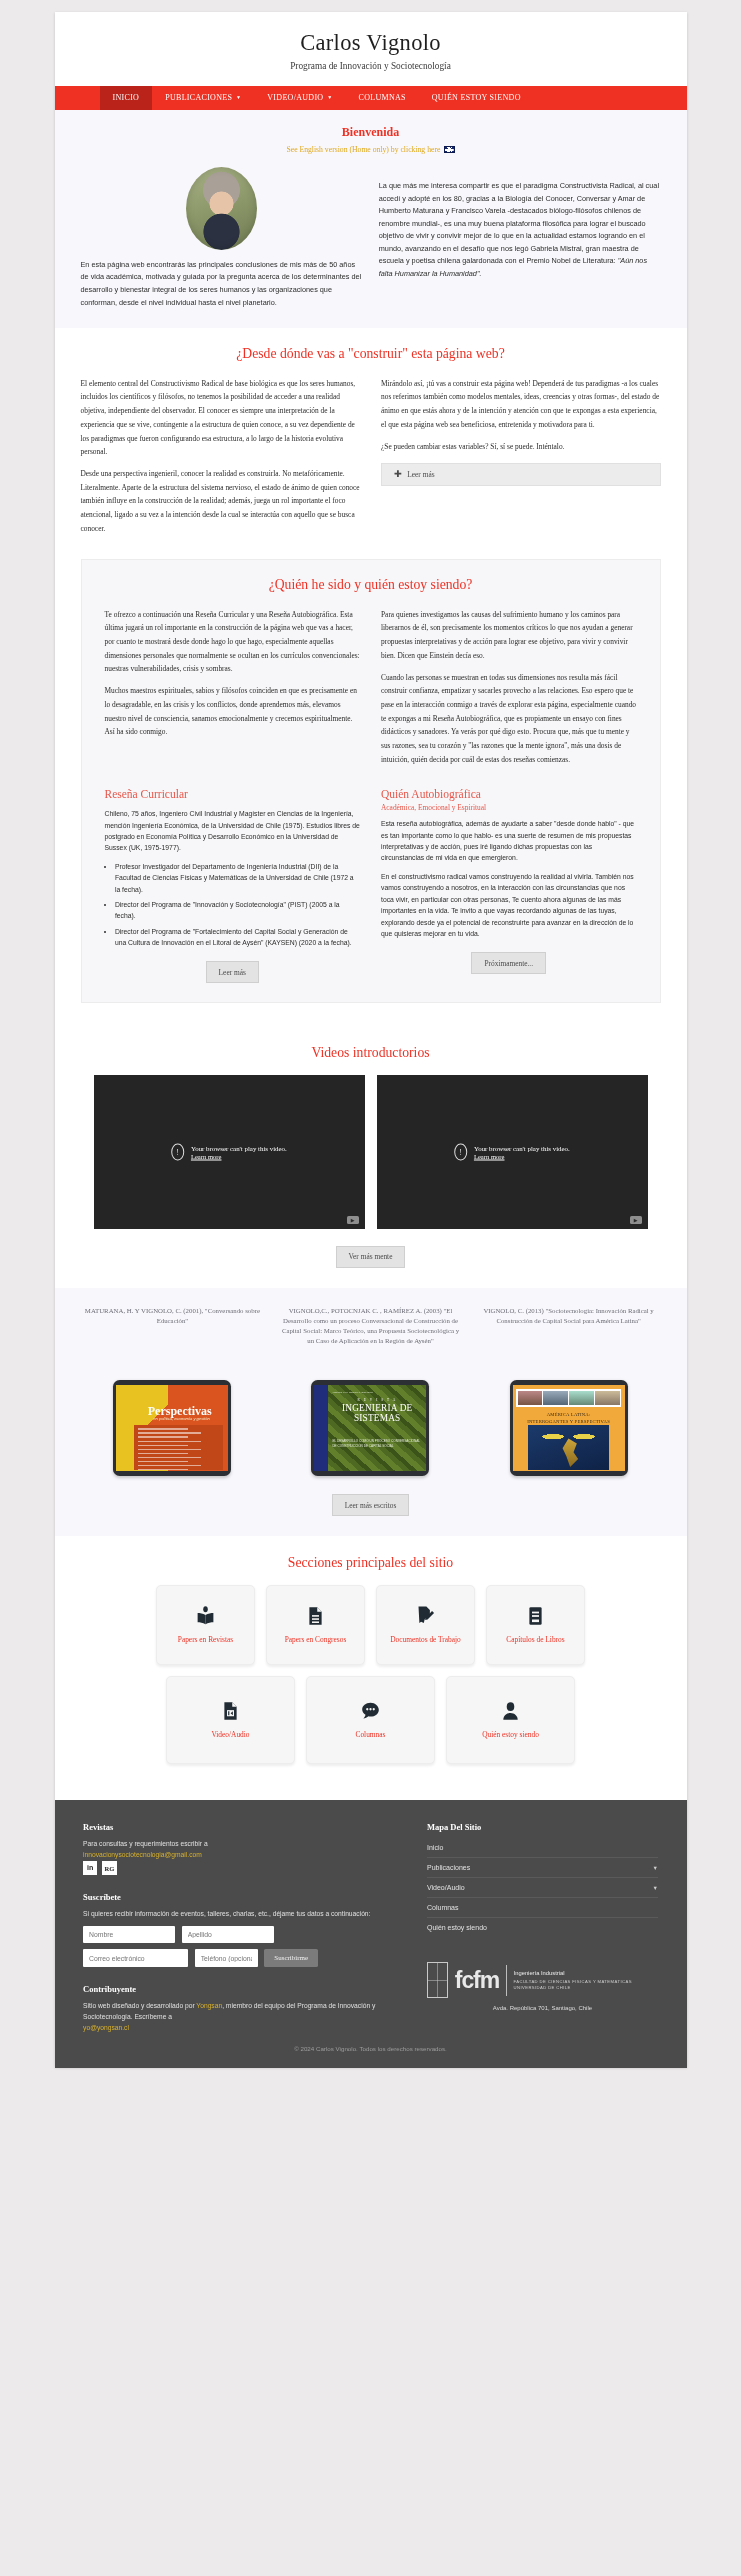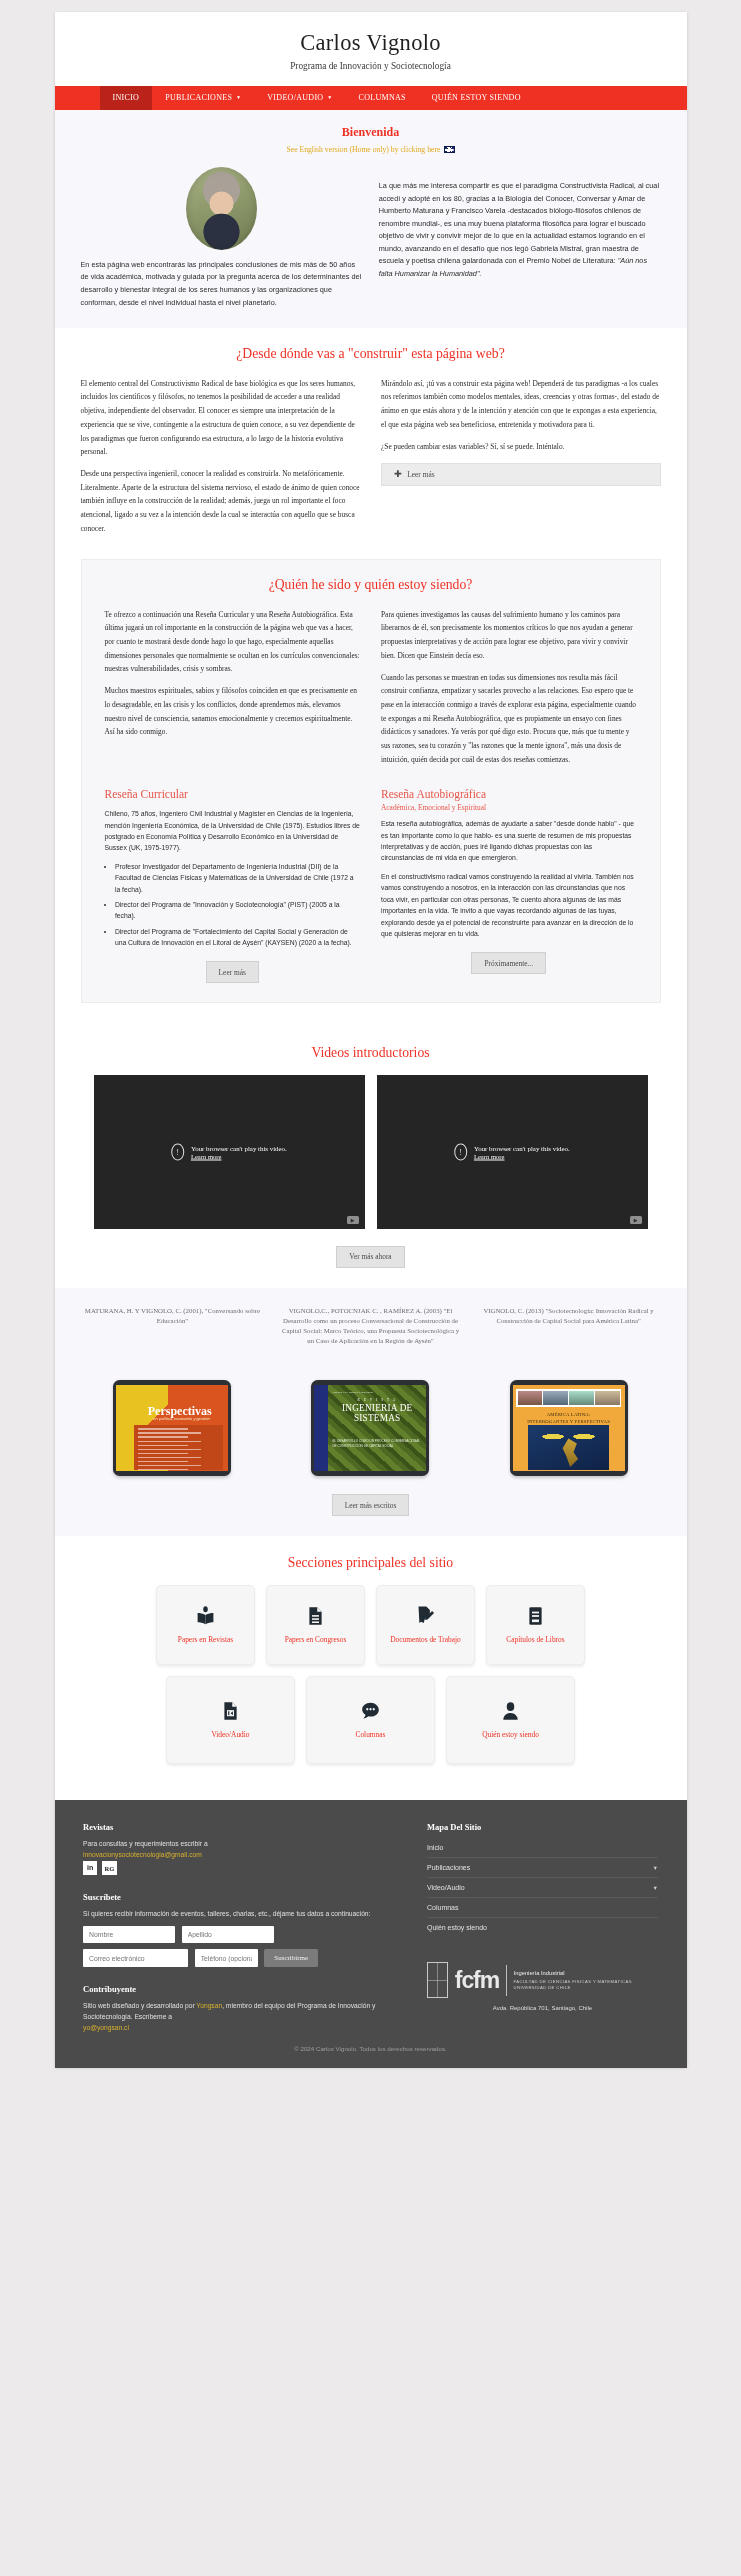"Reseña Autobiográfica" div.sub-h { text: Reseña -> Quién }
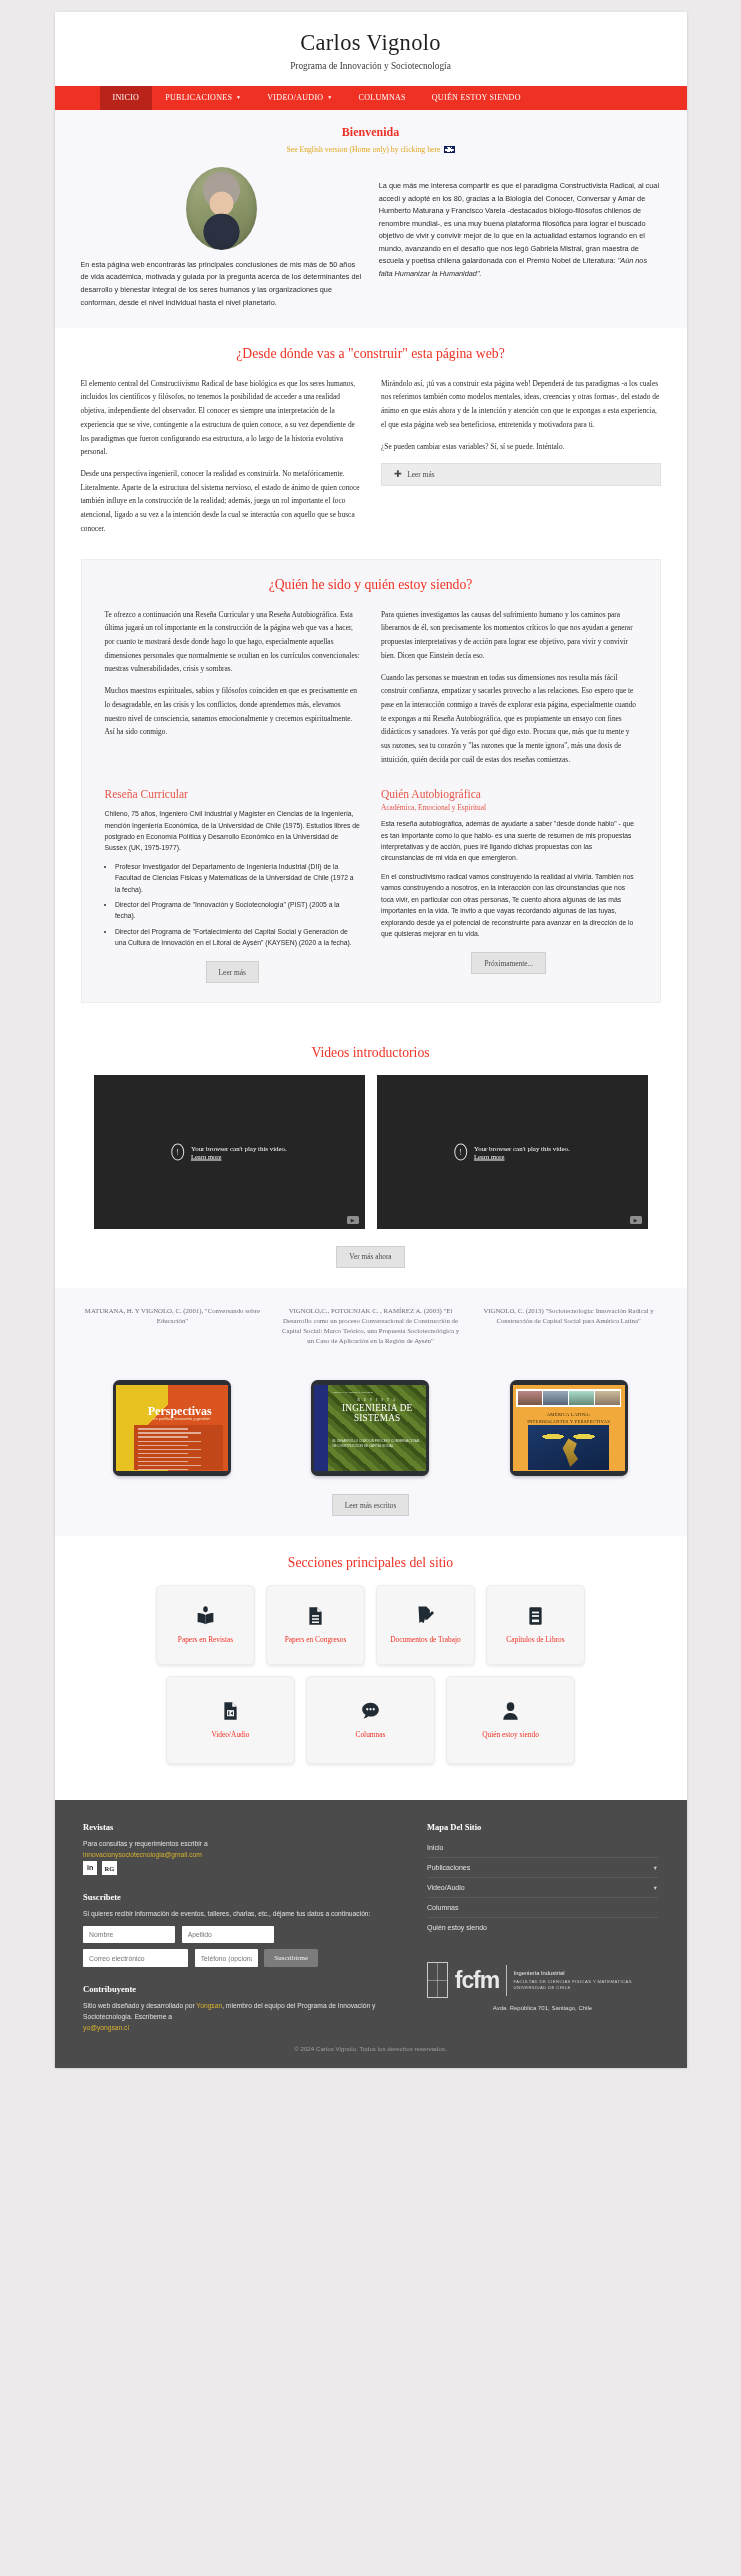"Ver más ahora" button.btn { text: ahora -> mente }
